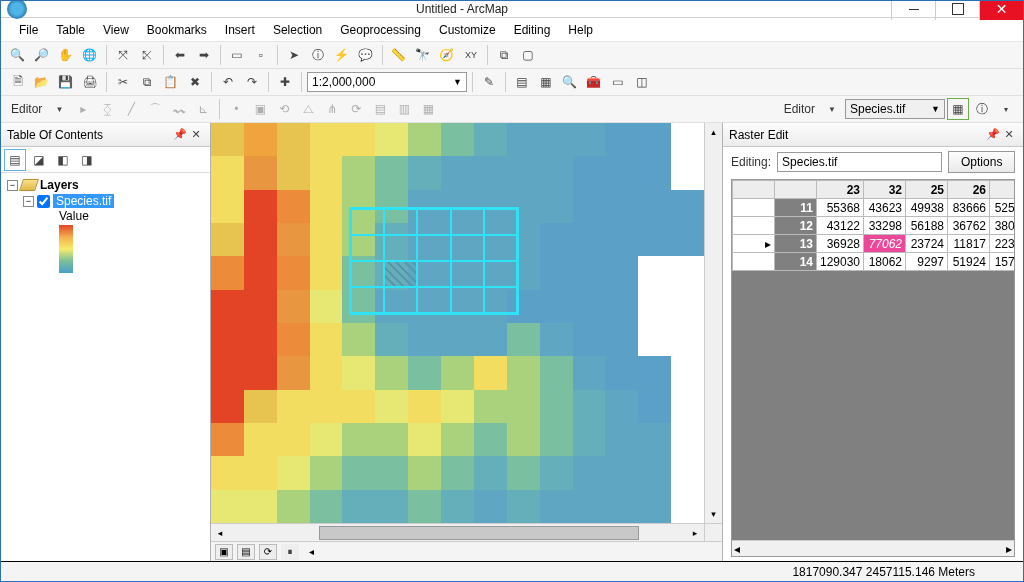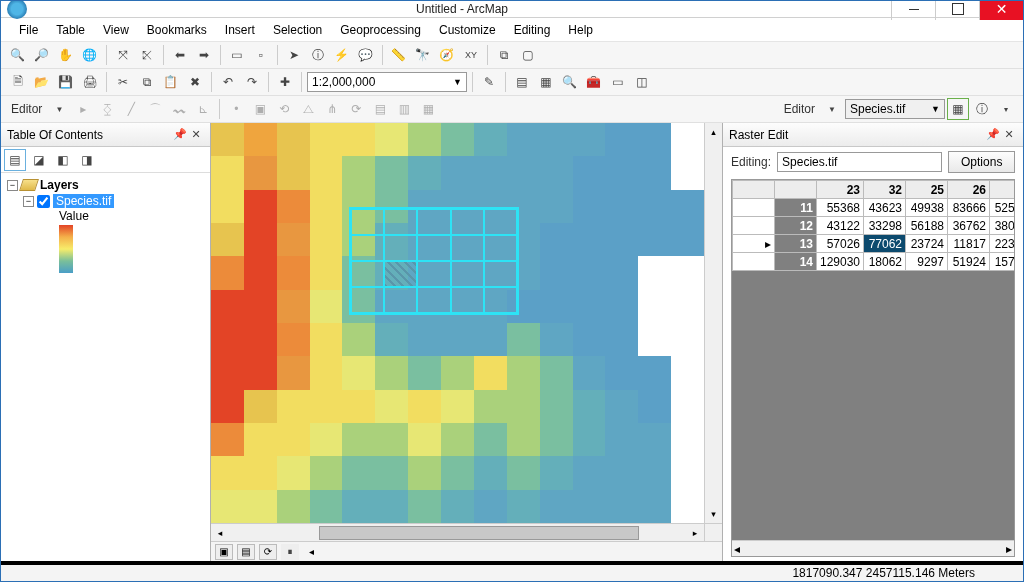"57026" td { text: 57026 -> 36928 }
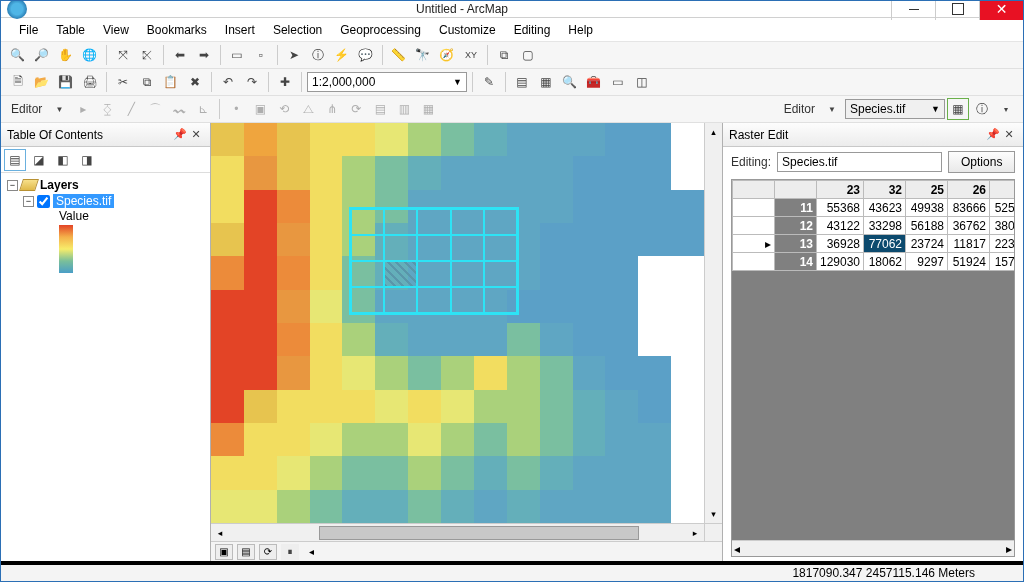"77062" .sel-cell { background: #0c4a6e -> #ec4899; font-style: none -> italic }
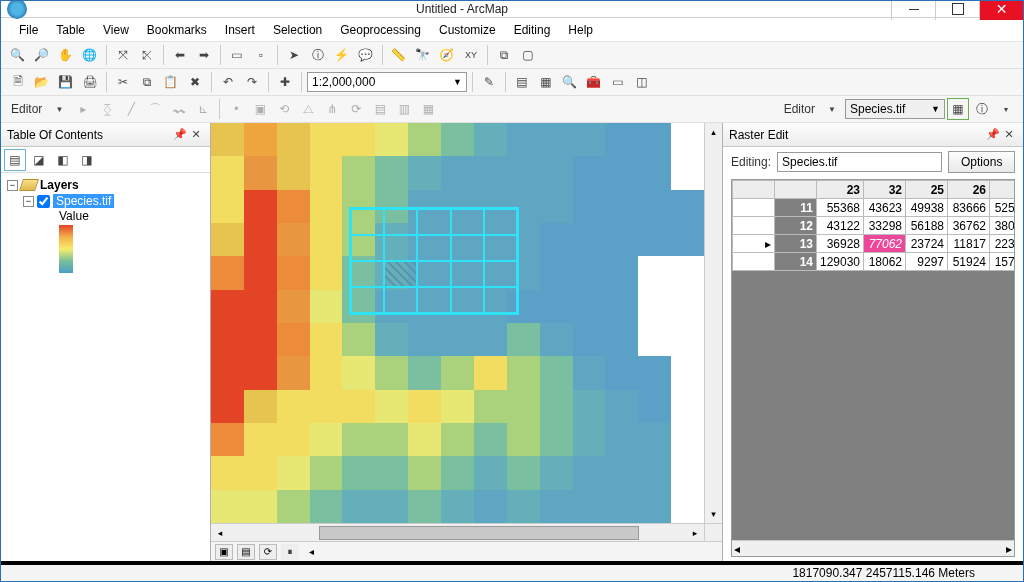"1817090.347 2457115.146 Meters" .statusbar { border-top: 4px solid #000000 -> 1px solid #000000 }
